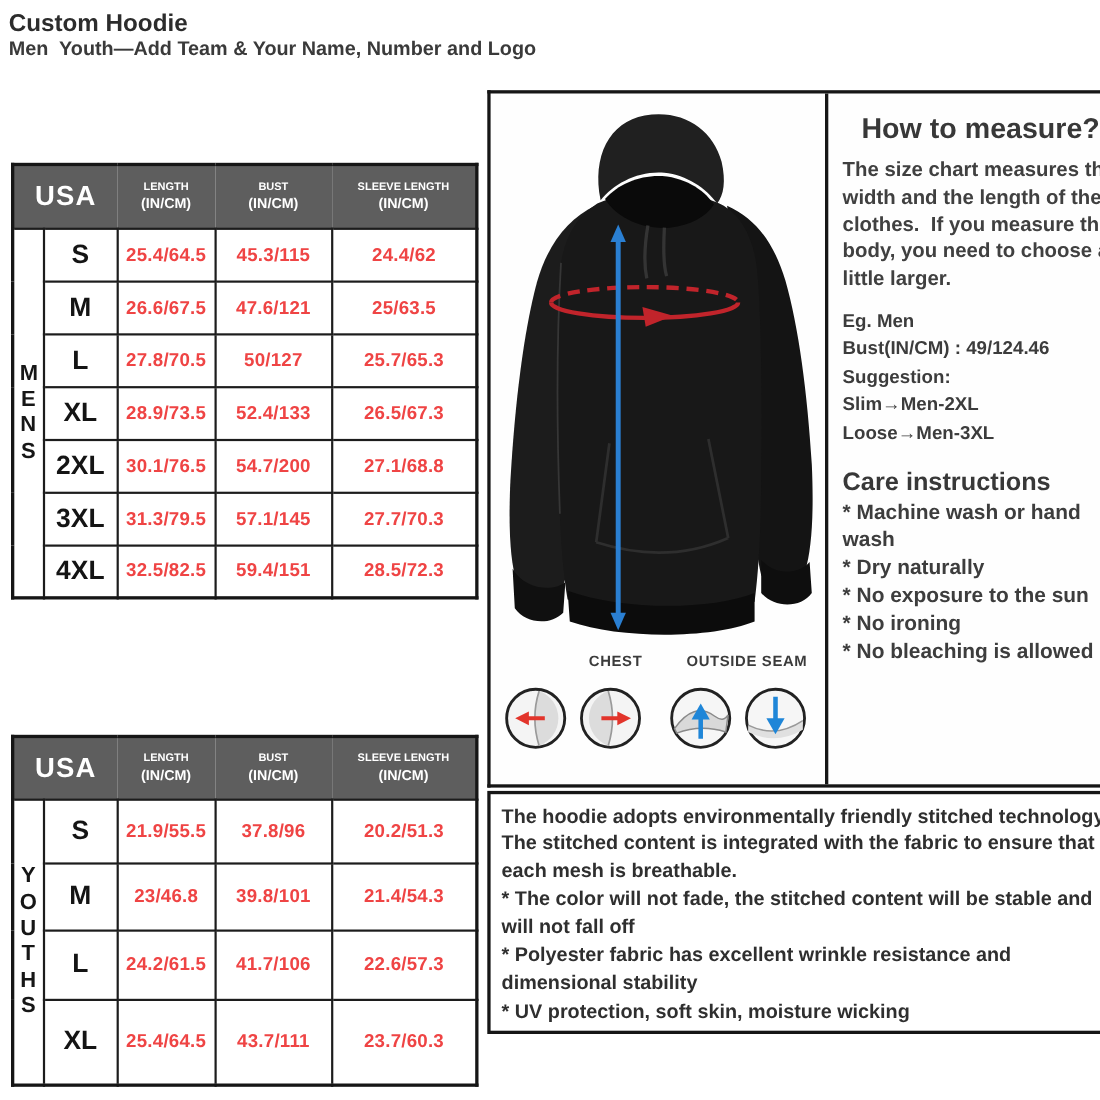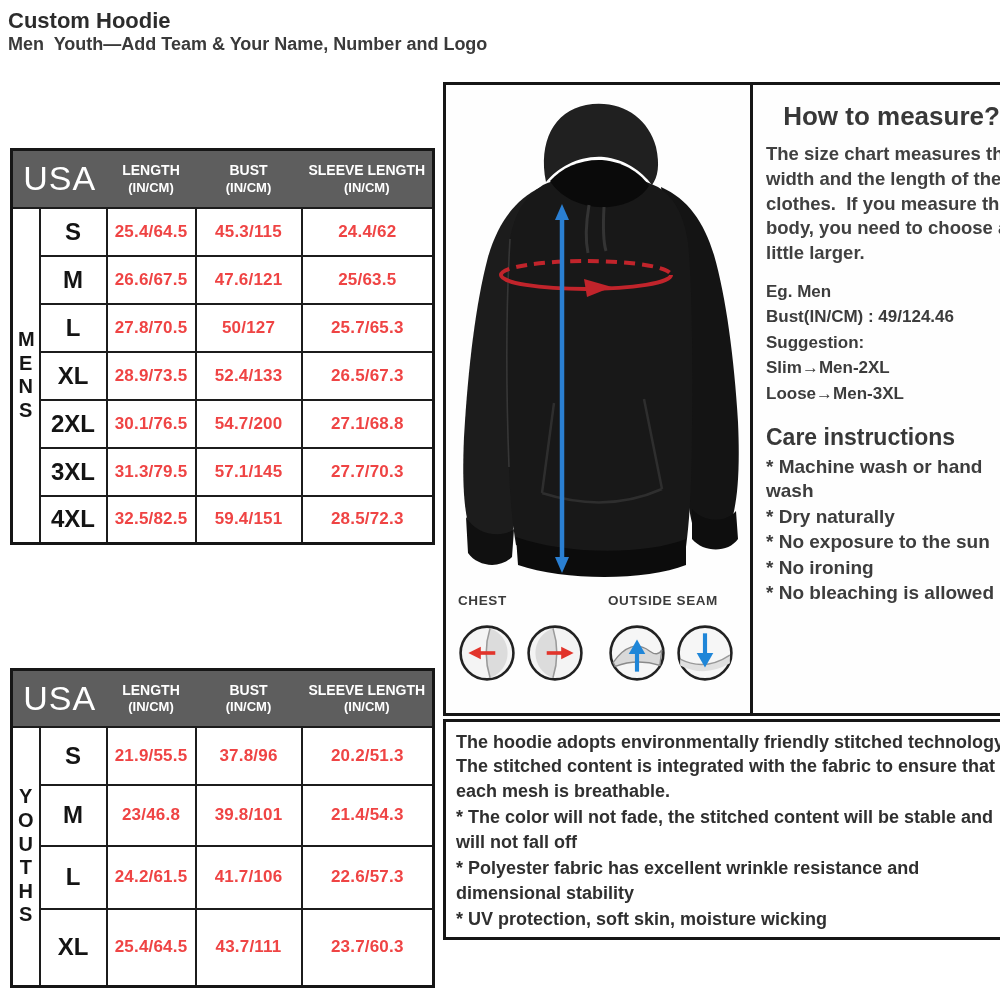"USA" th.h-usa { font-size: 34px -> 25px; font-weight: normal -> bold }
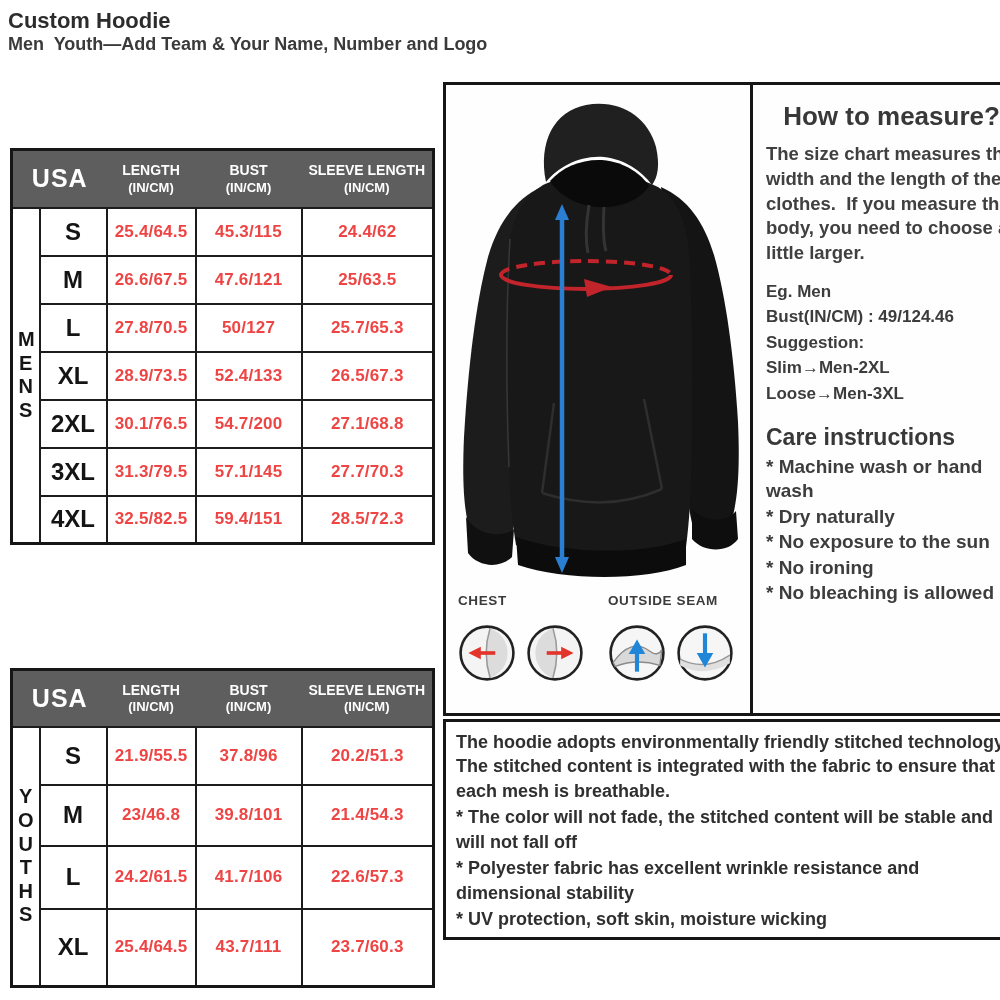"LENGTH" .h-label { font-size: 14px -> 10px }
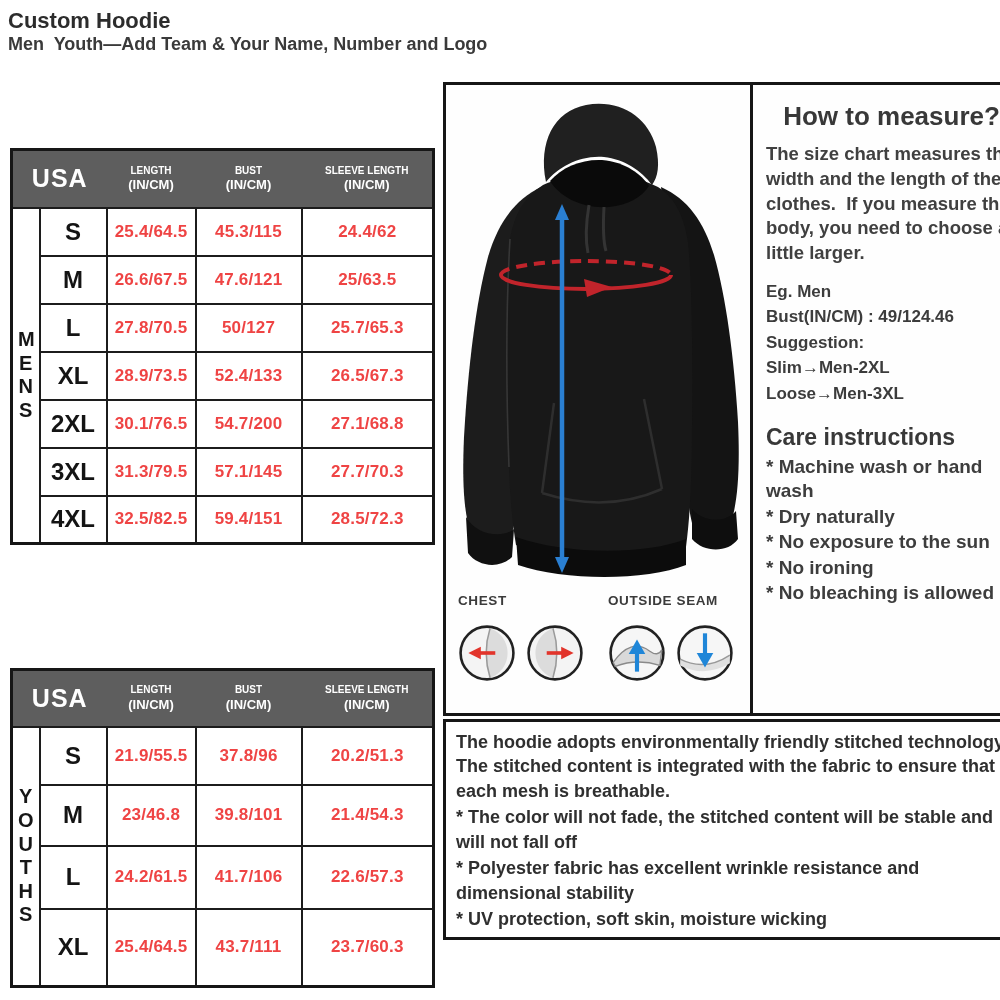"CHEST" .m-group { align-items: flex-start -> flex-end }
